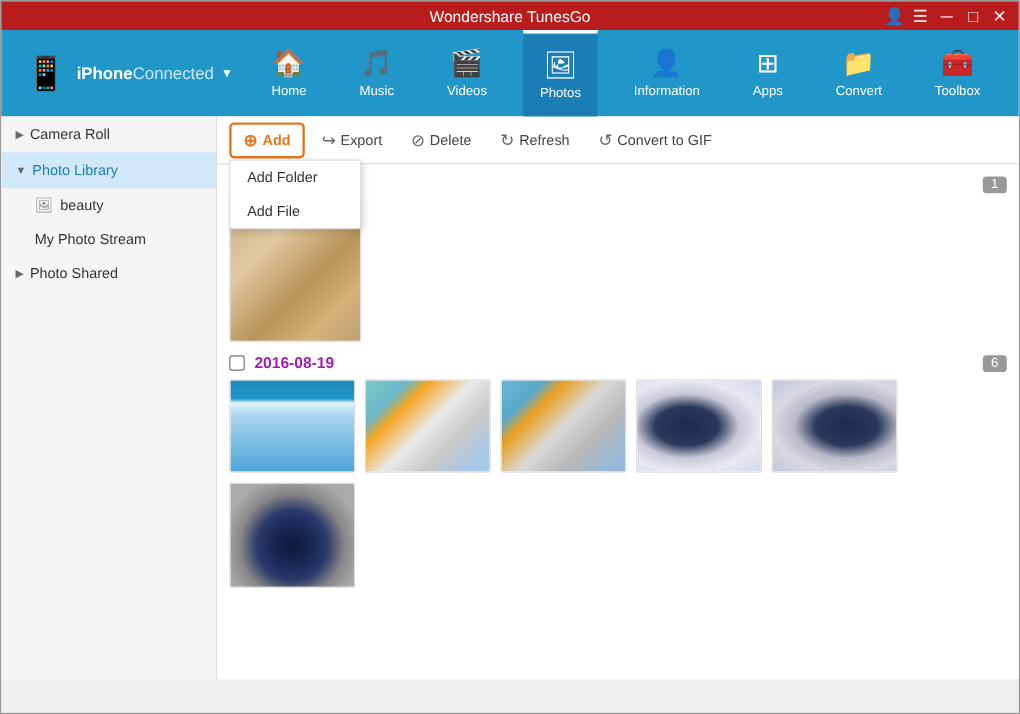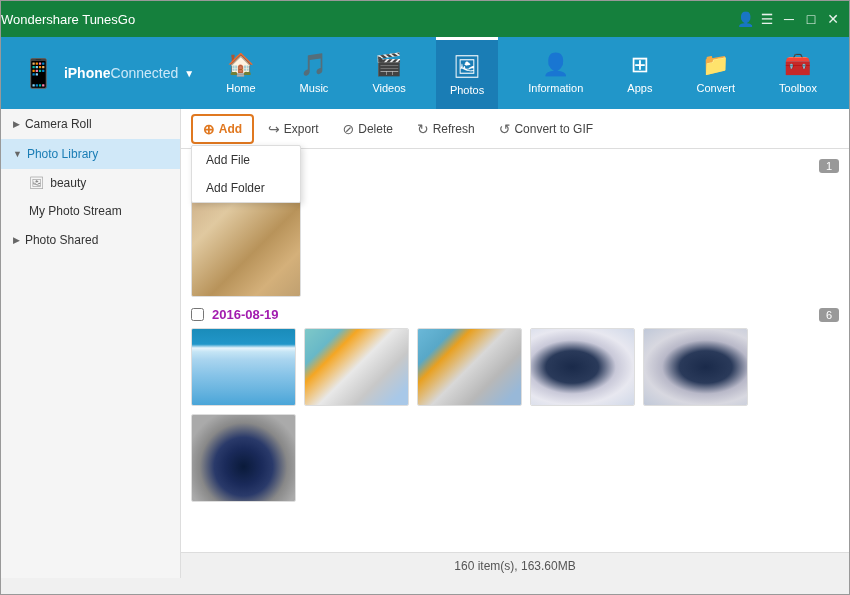"Wondershare TunesGo" .title-bar { background: #15803d -> #b91c1c; height: 36px -> 24px; justify-content: none -> center }
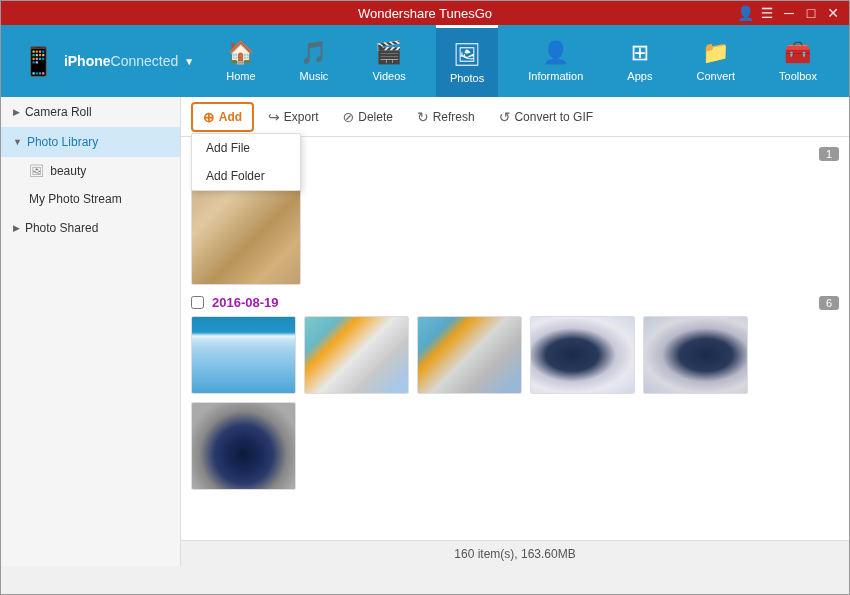"Add File" div.dropdown-item { order: before "Add Folder" -> after "Add Folder" }
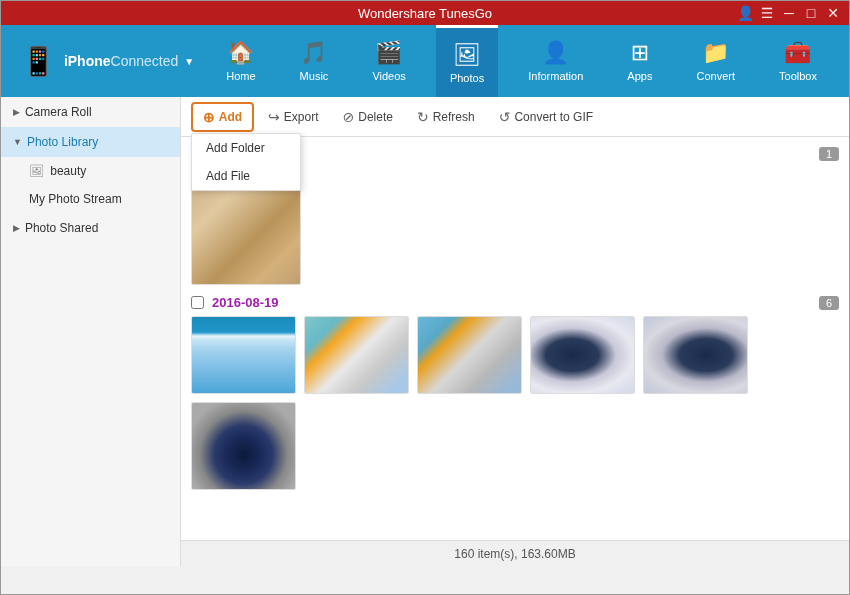"160 item(s), 163.60MB" div.status-bar { html: <div> <span>160 item(s), 163.60MB</span> </div> -> none }
